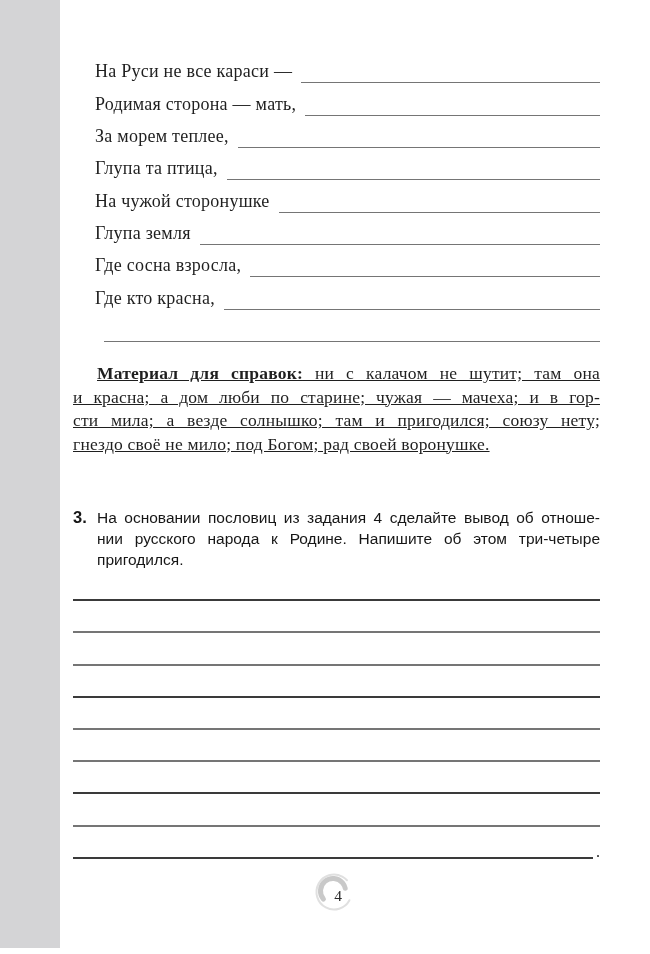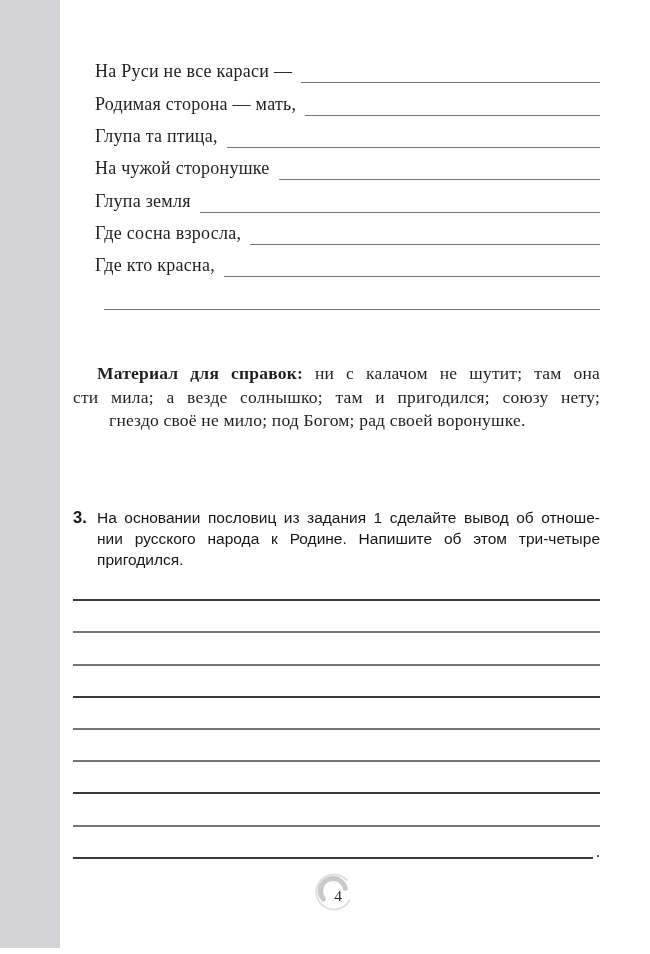"За морем теплее," div.proverb-row { html: none -> <div><span>За морем теплее,</span><span></span></div> }
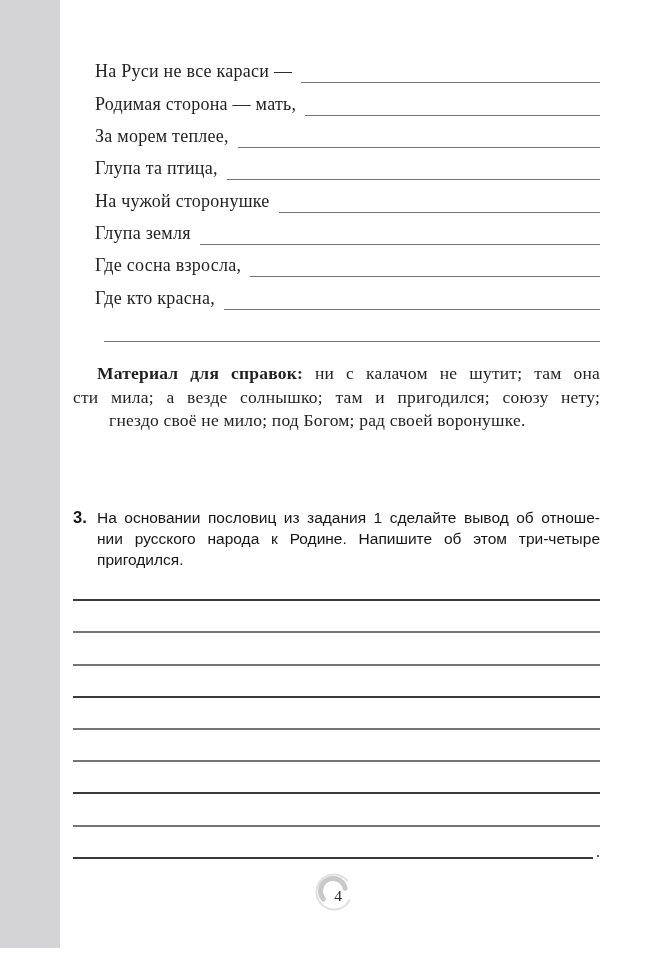"Материал для справок: ни с" .ref-line { text-decoration: none -> underline }
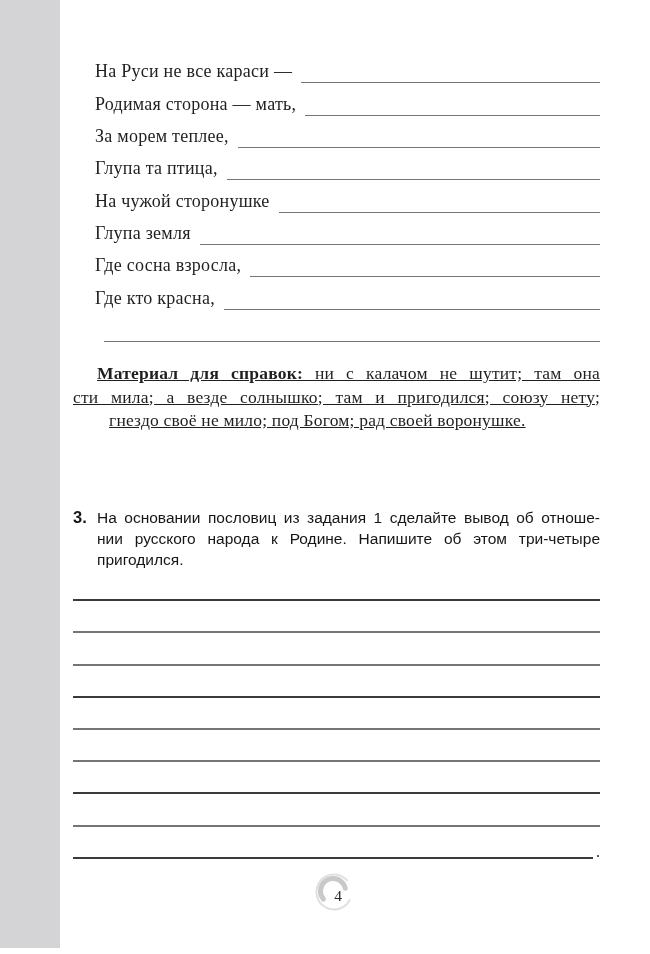"и красна; а дом люби" div.ref-line { html: none -> <div>и красна; а дом люби по старине; чужая — мачеха; и в гор-</div> }
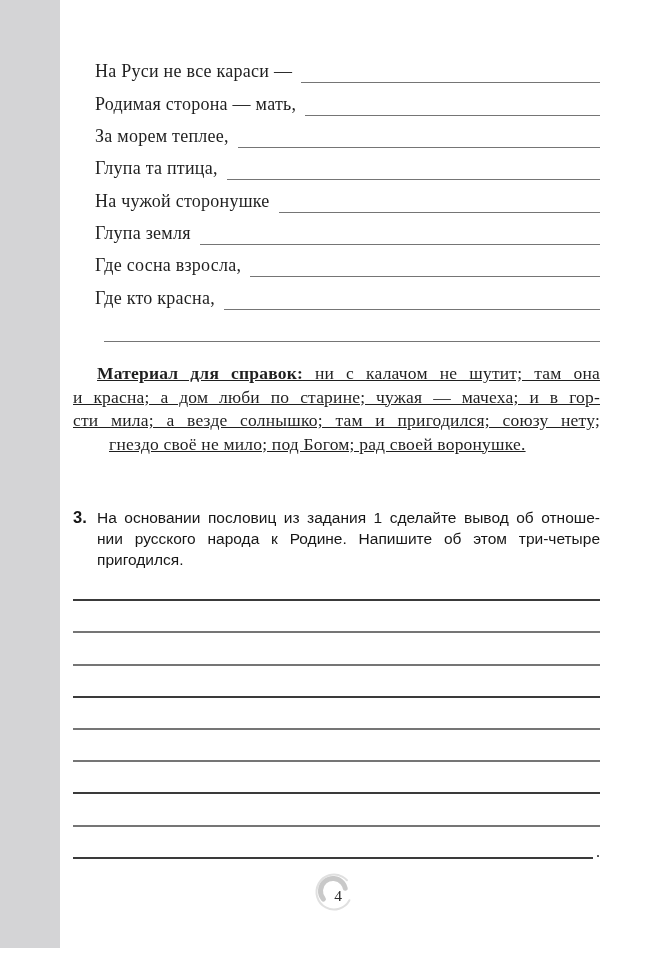"гнездо своё не мило; под" .ref-line.last { margin-left: 36px -> none }
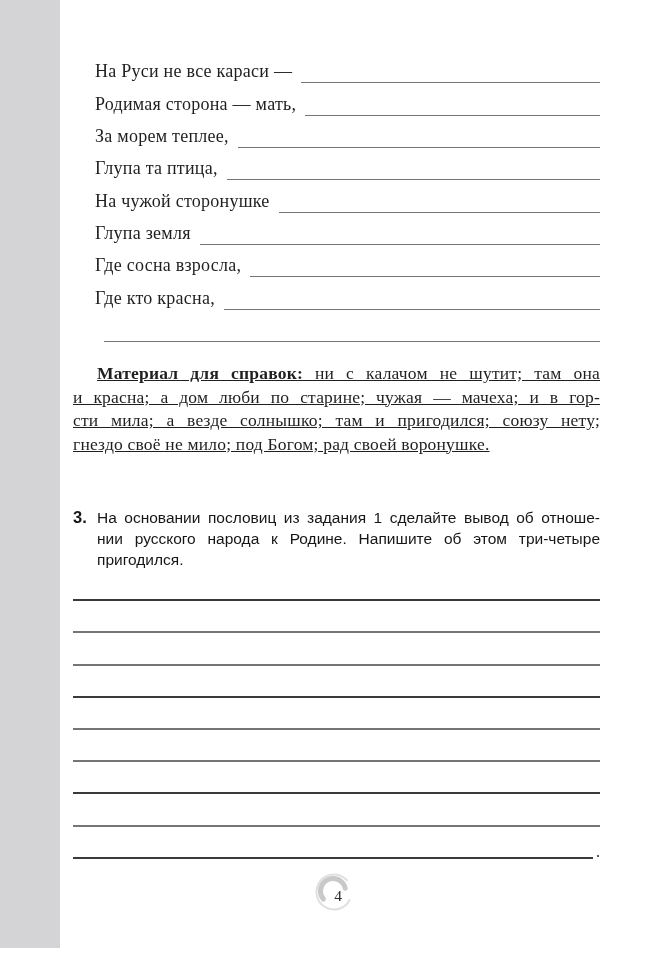"На основании пословиц из задания" div.task-line { text: 1 -> 4 }
